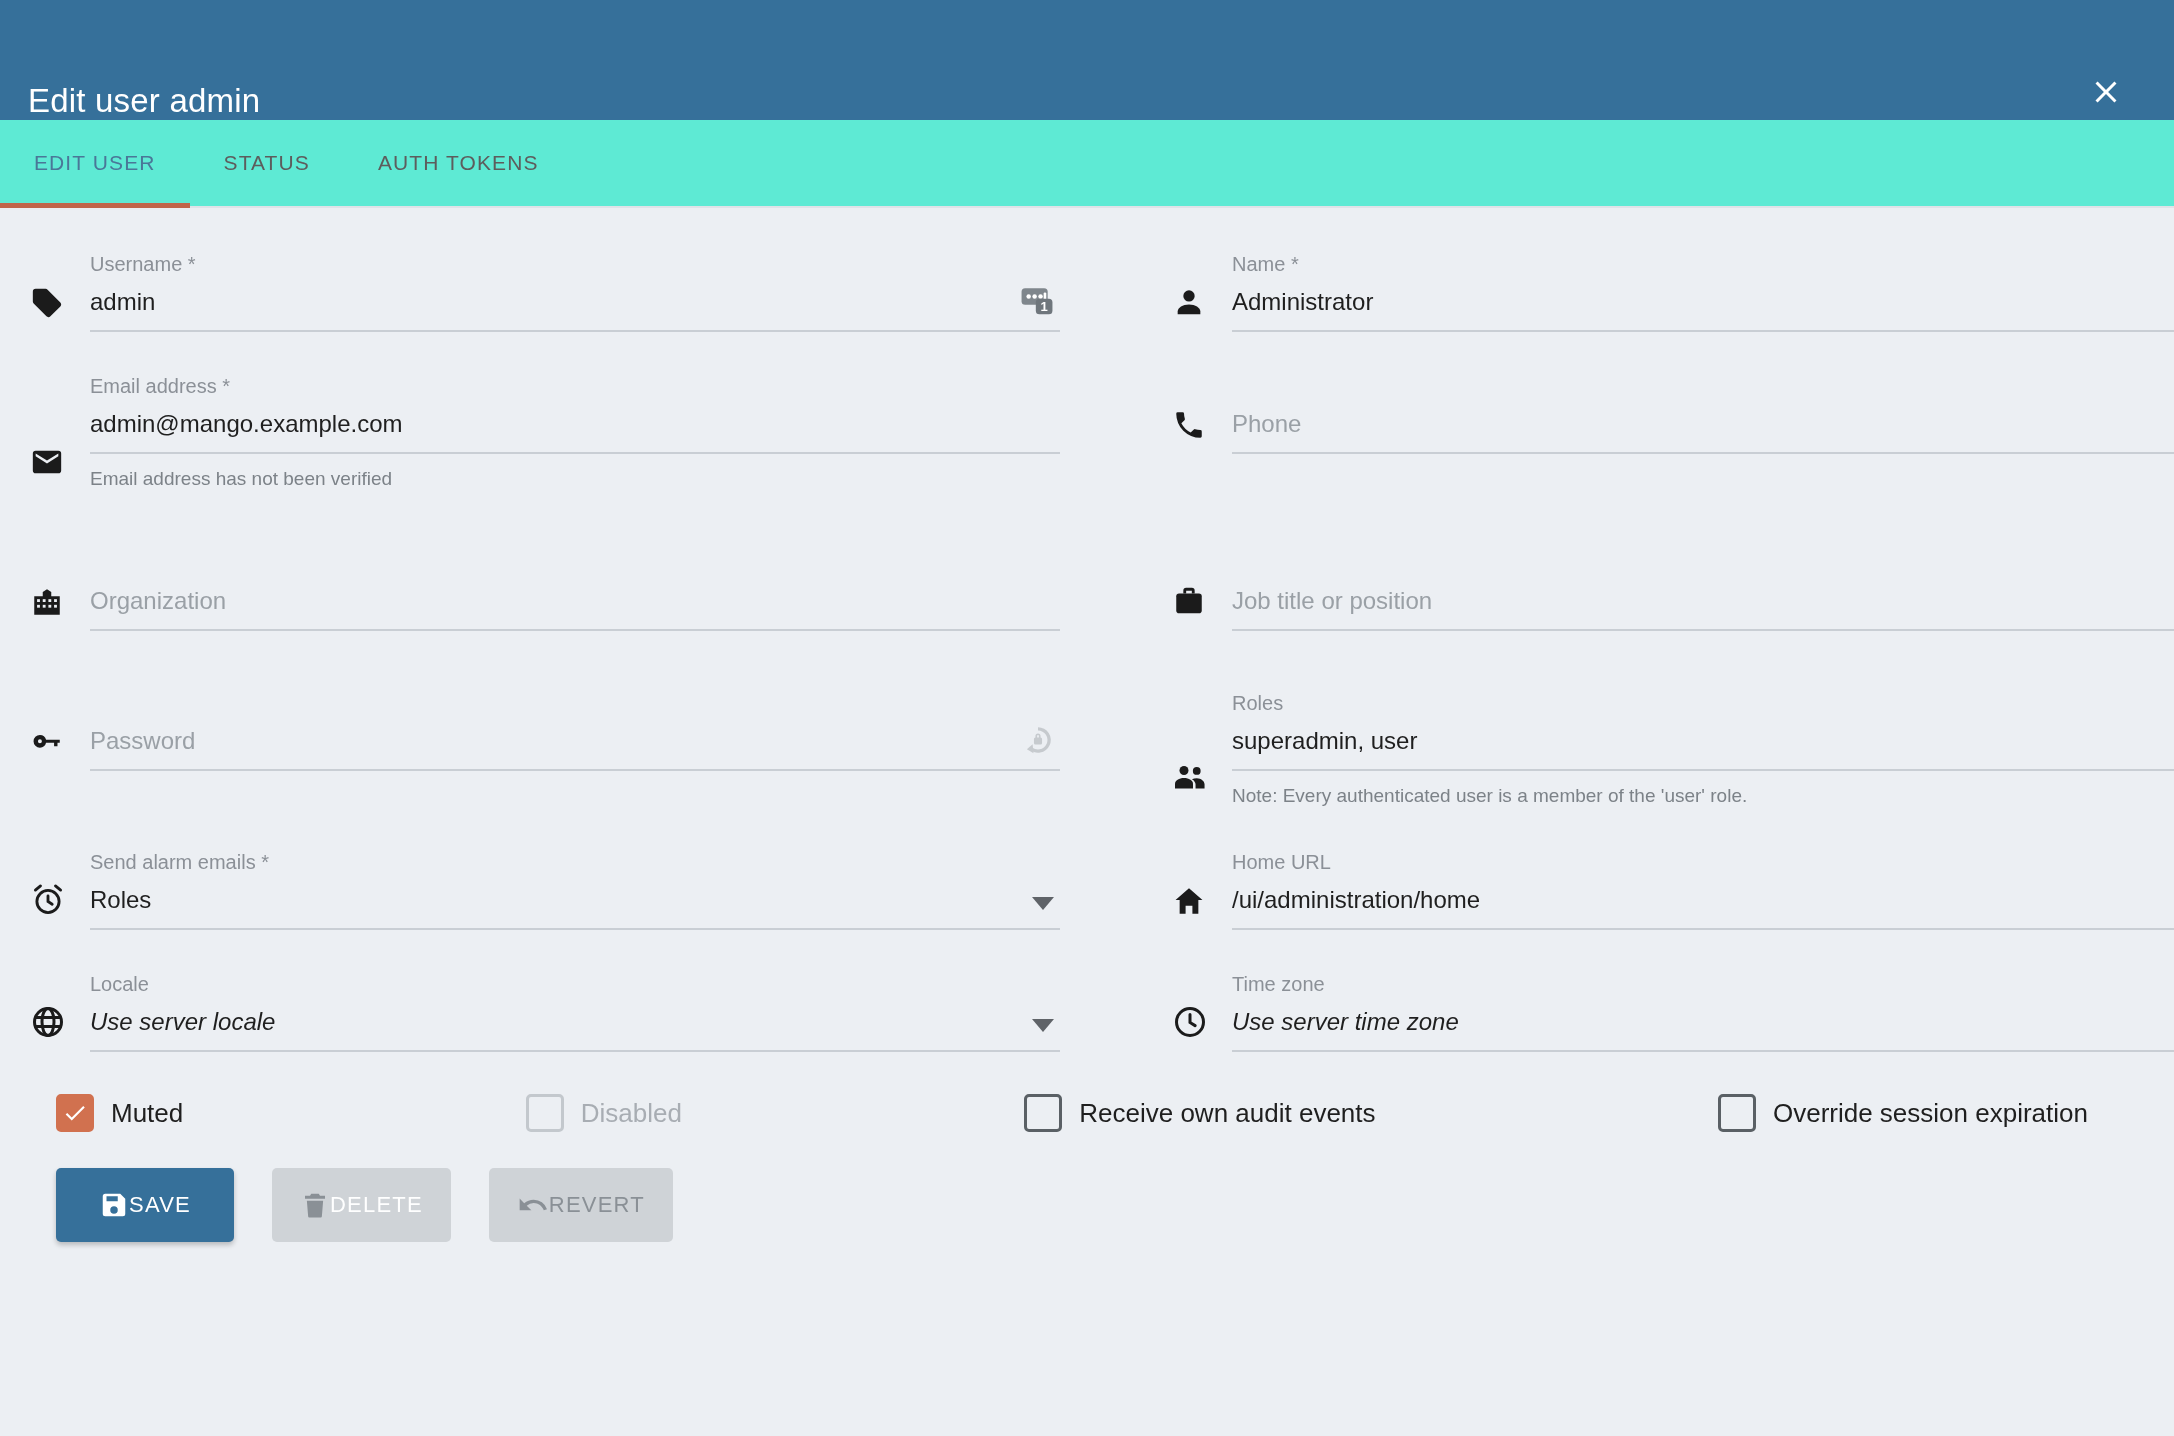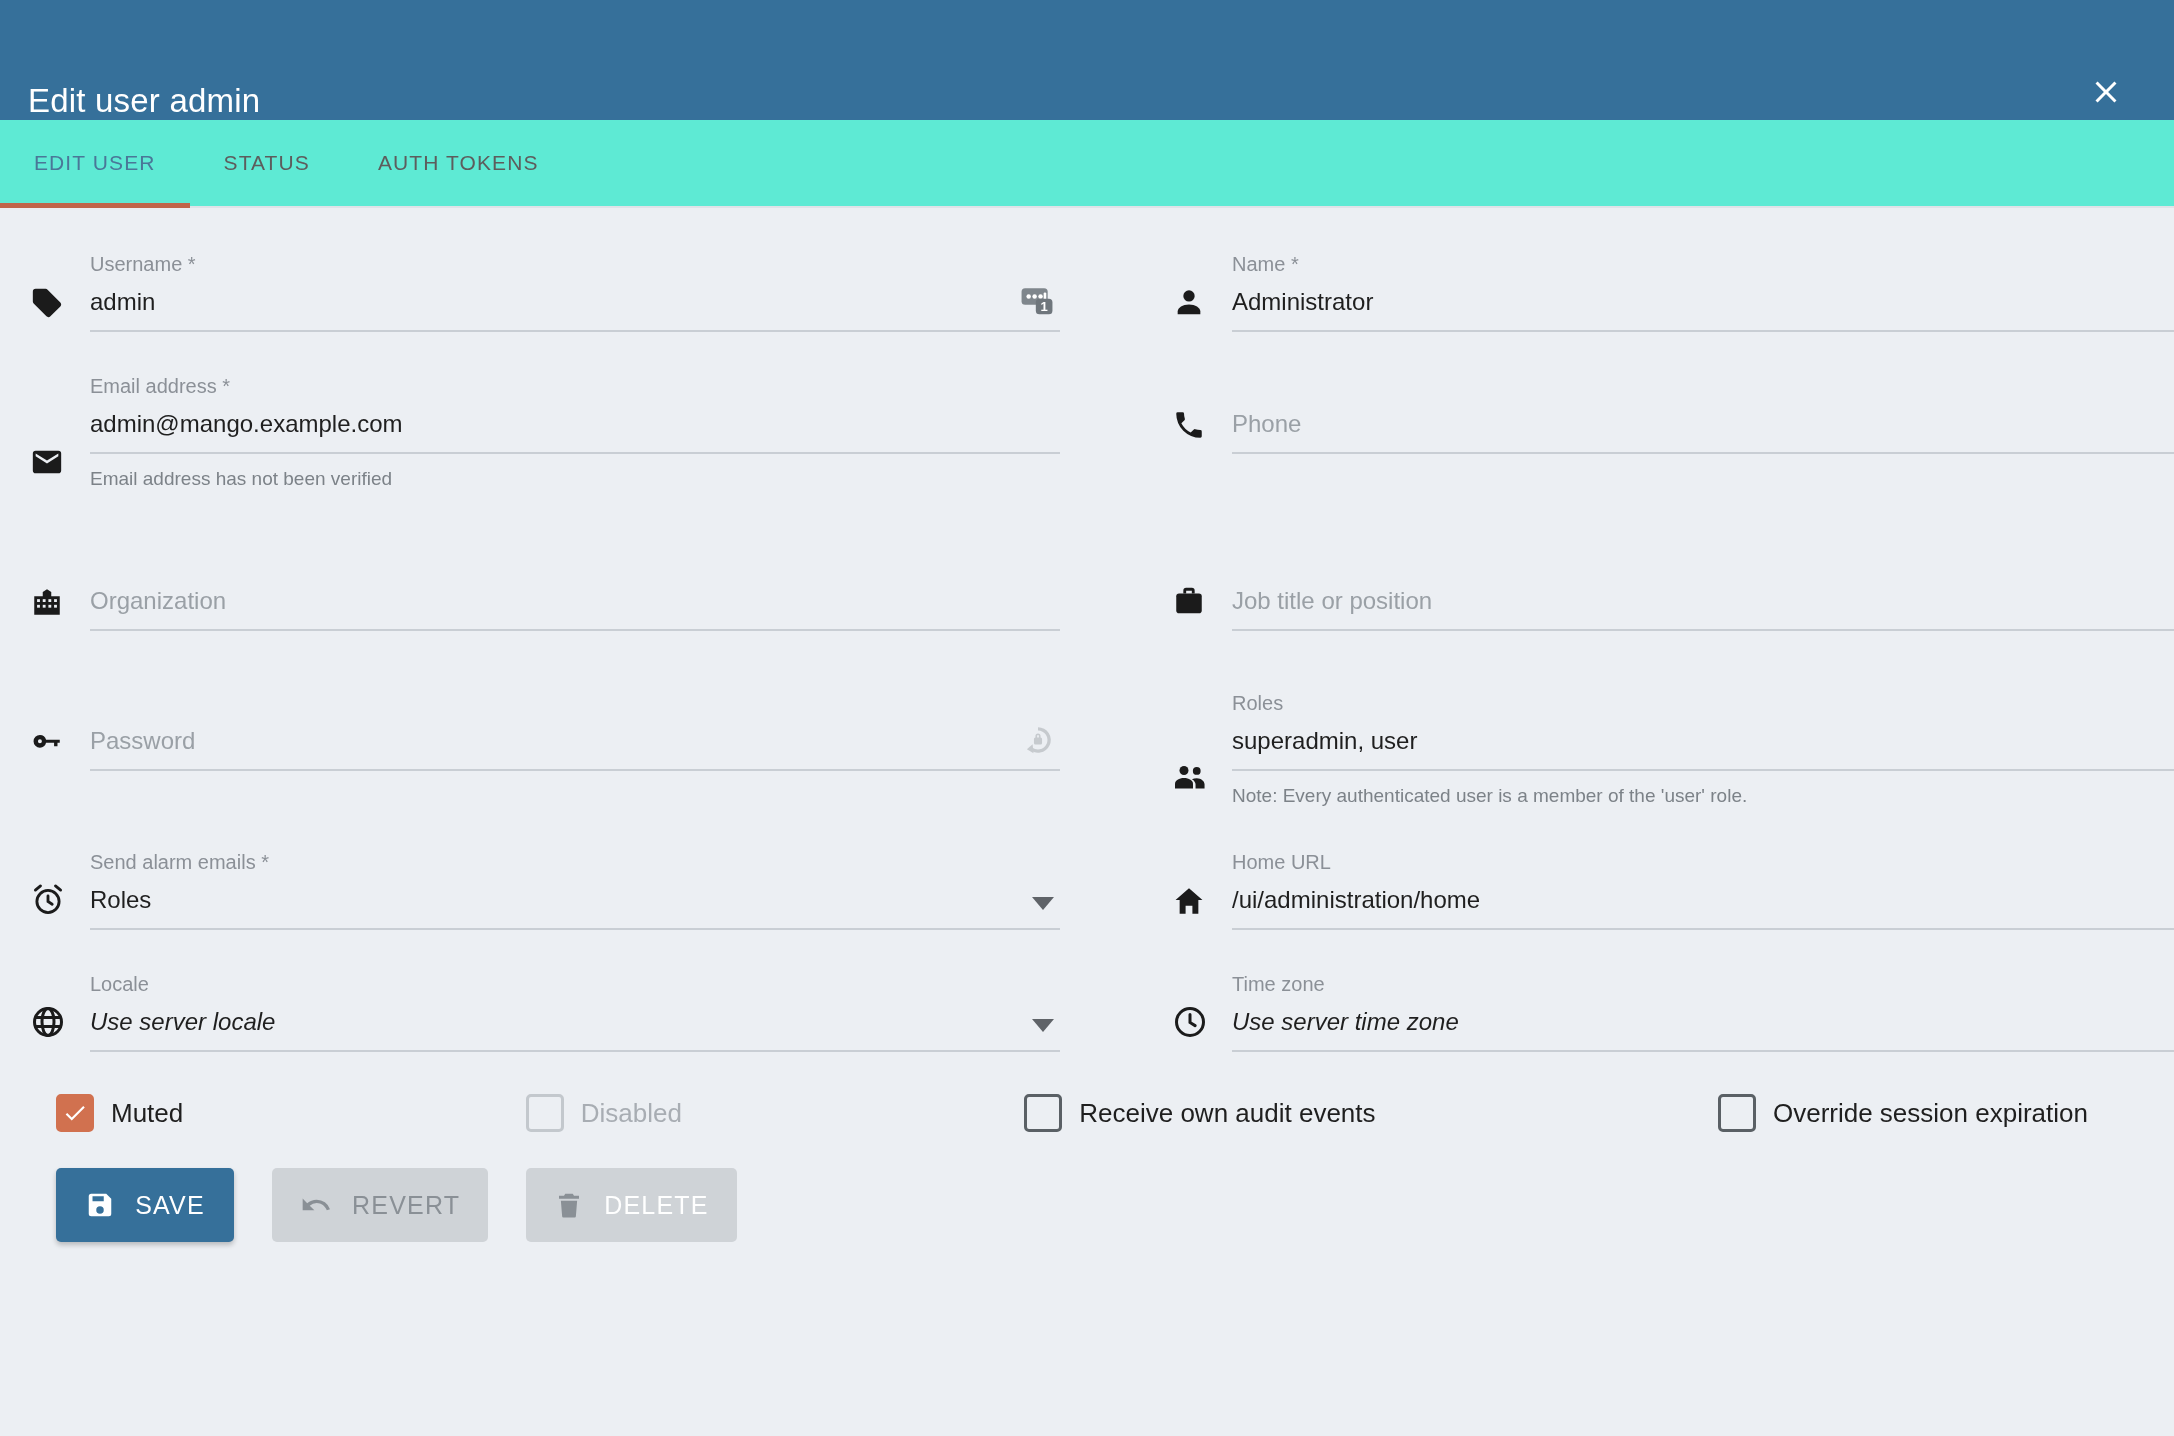"SAVE" .btn { font-size: 25px -> 22px; gap: 20px -> 0 }
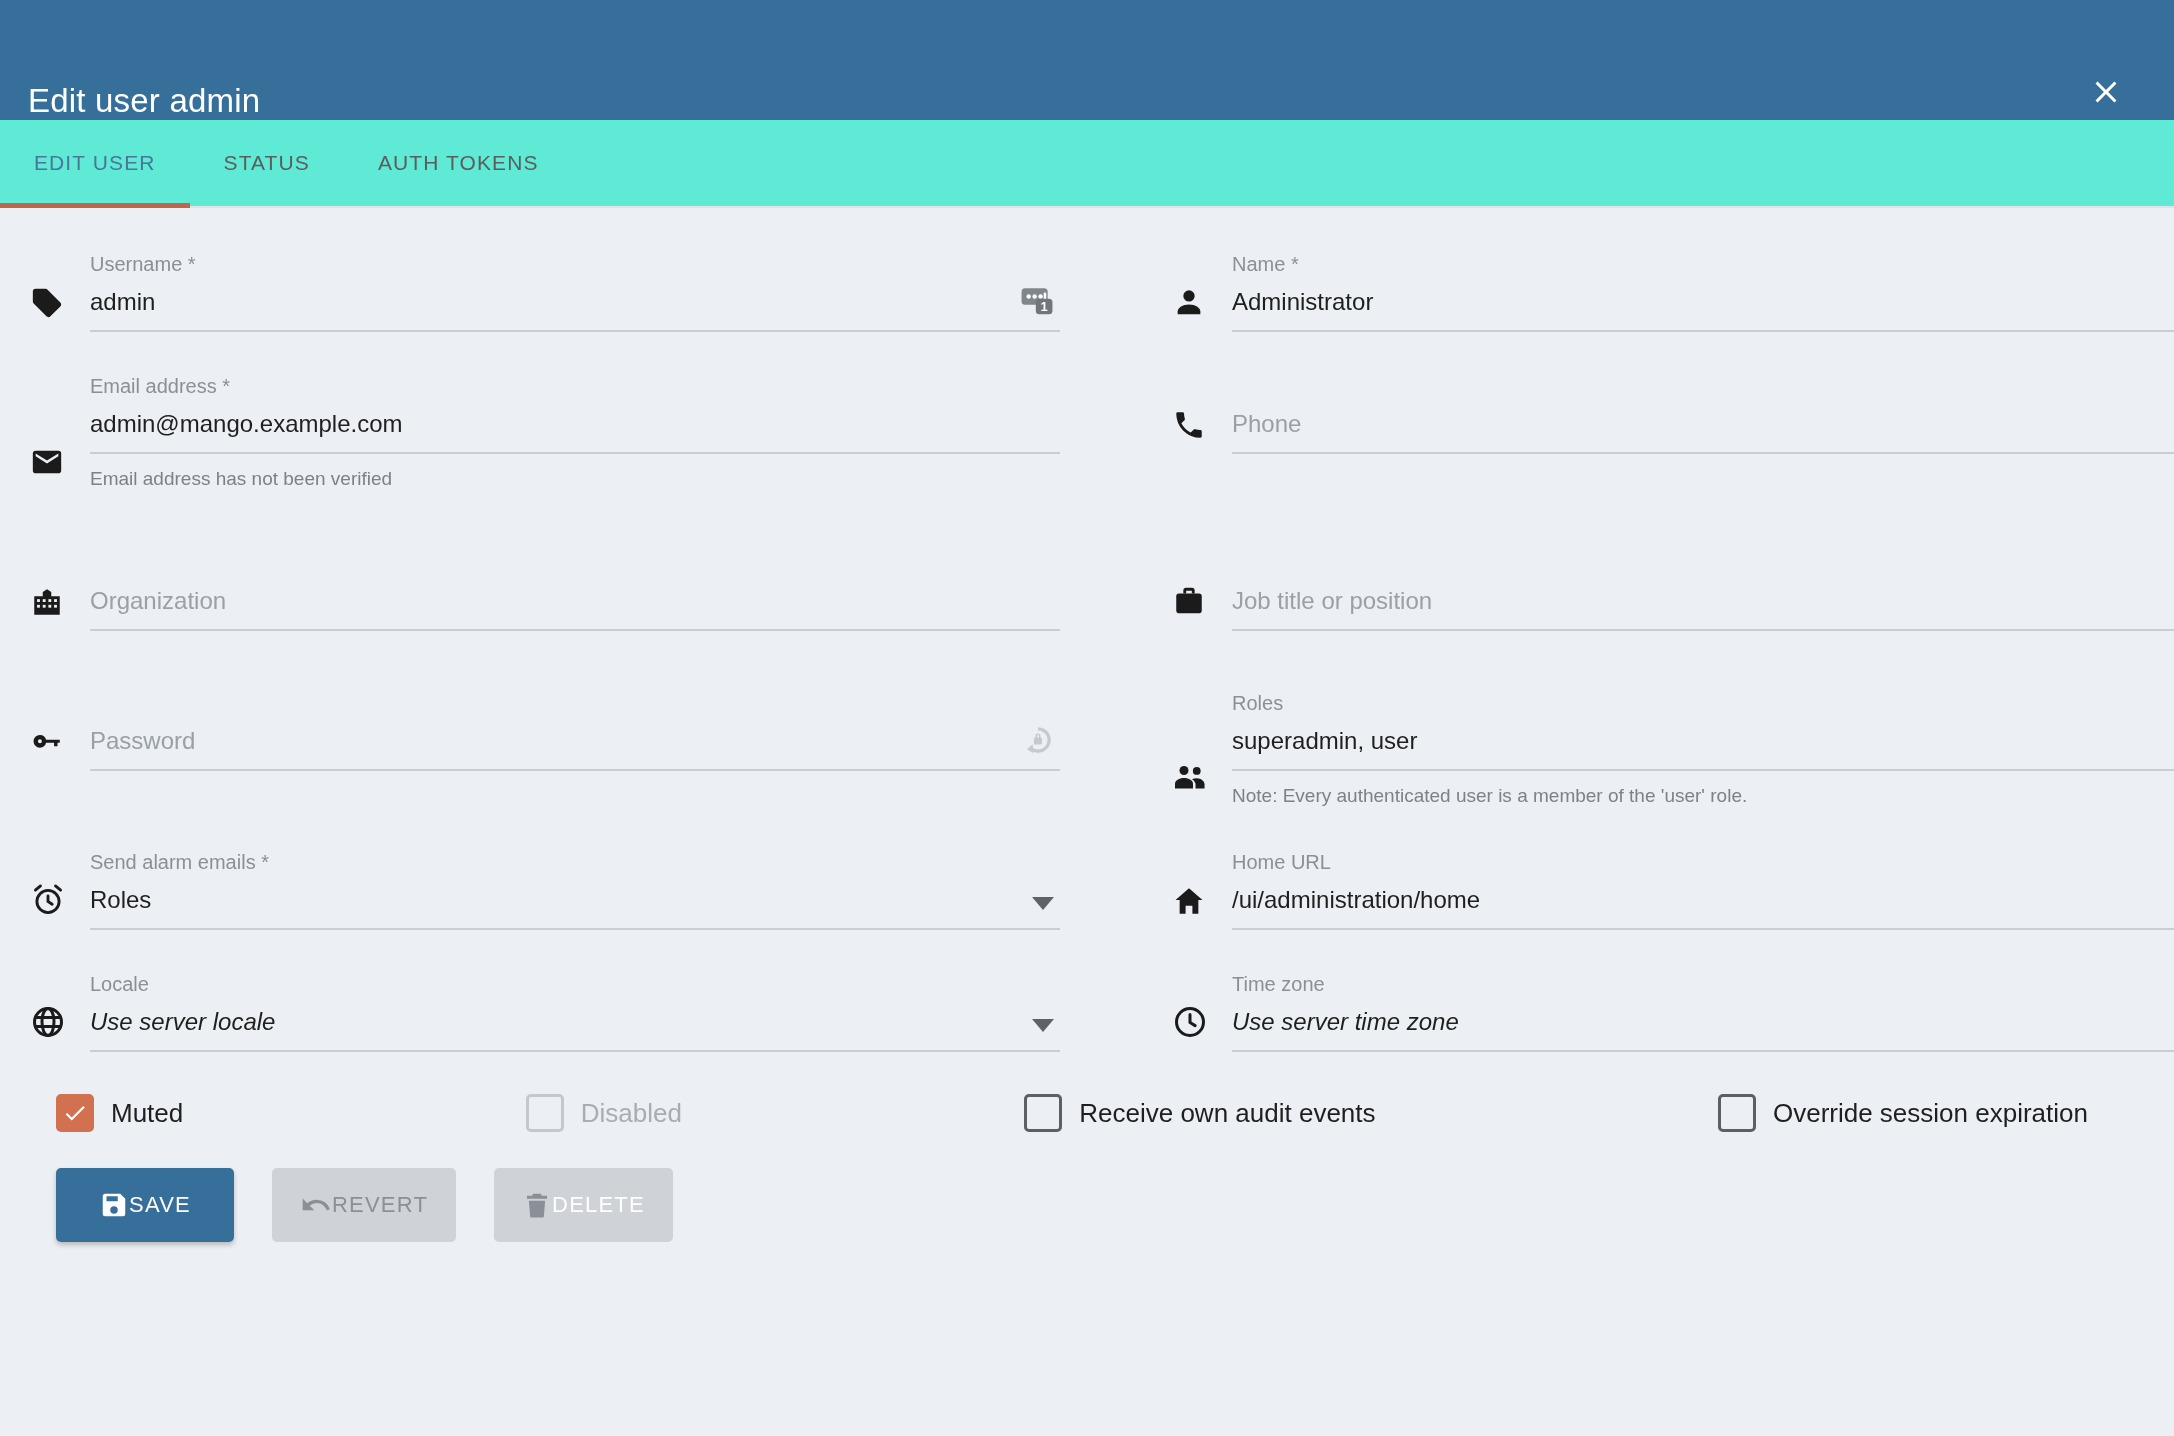"REVERT" button.btn { order: before "DELETE" -> after "DELETE" }
